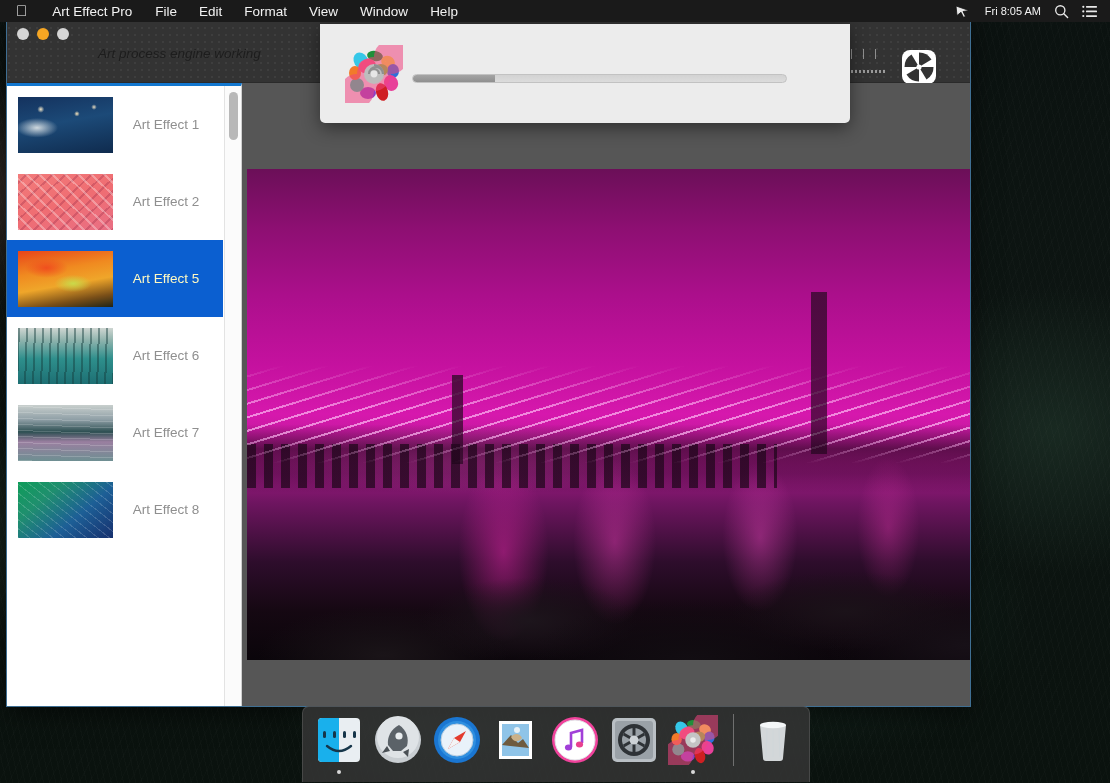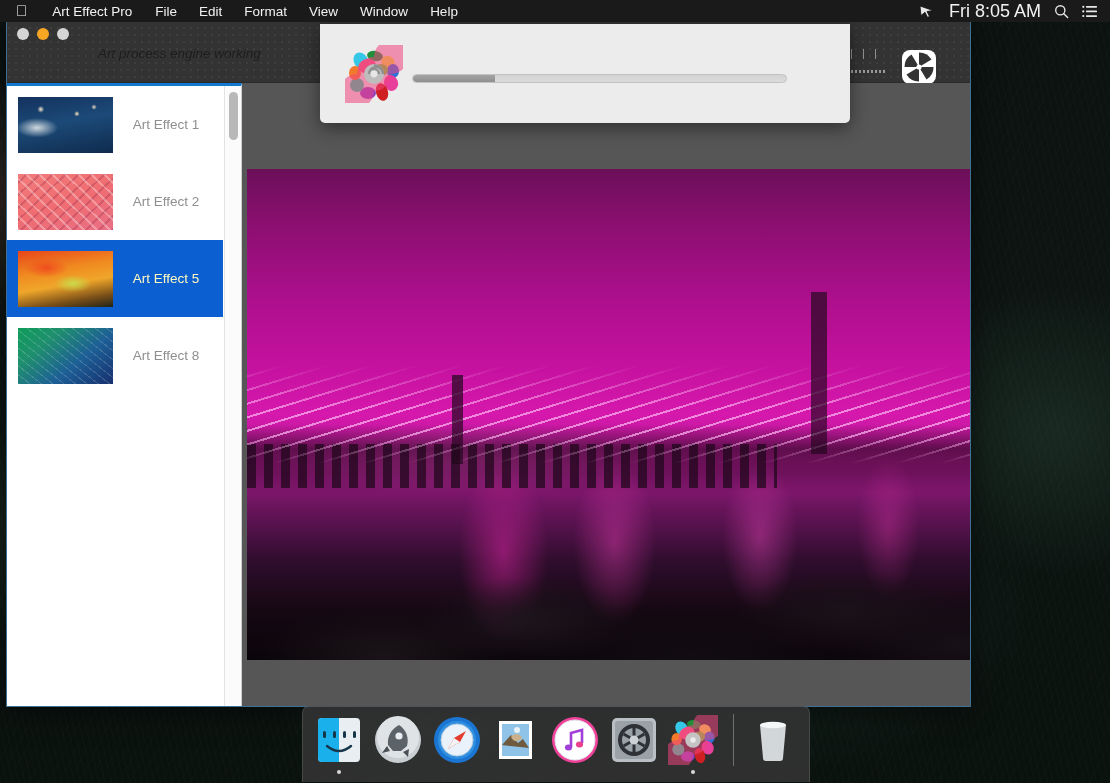"Fri 8:05 AM" .mb-clock { font-size: 18px -> 11px }
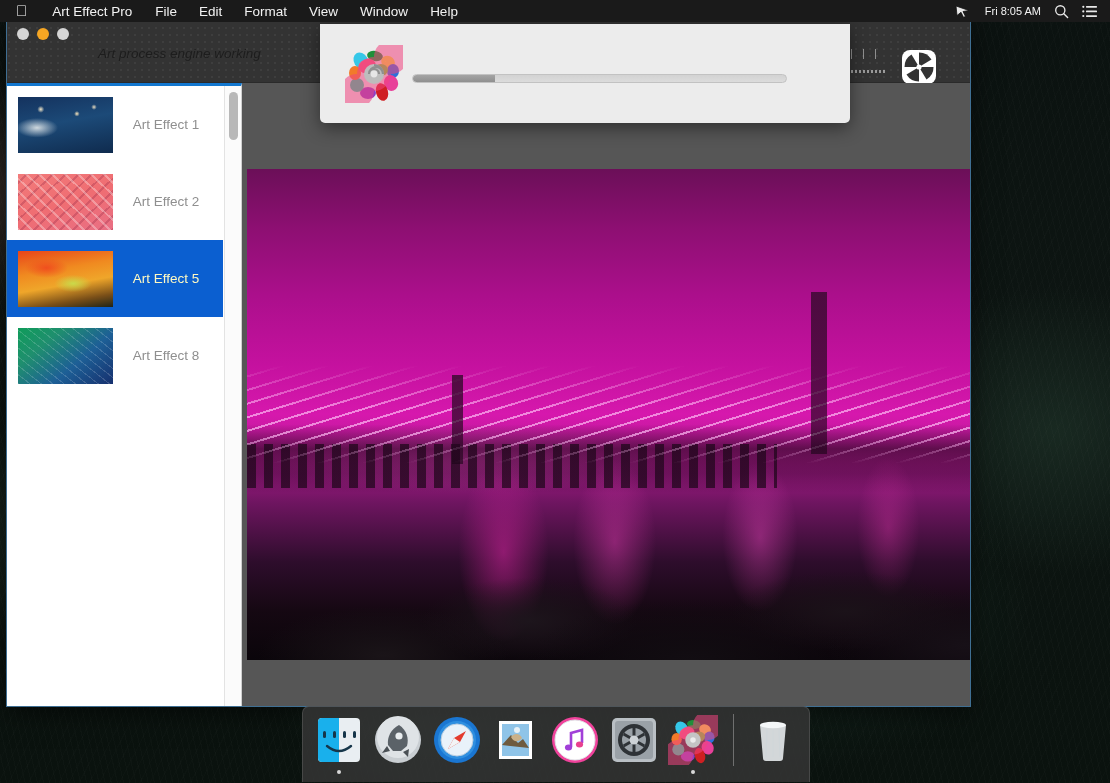"Art Effect 6" div.eff-row { html: none -> <div> <div></div> <div>Art Effect 6</div> </div> }
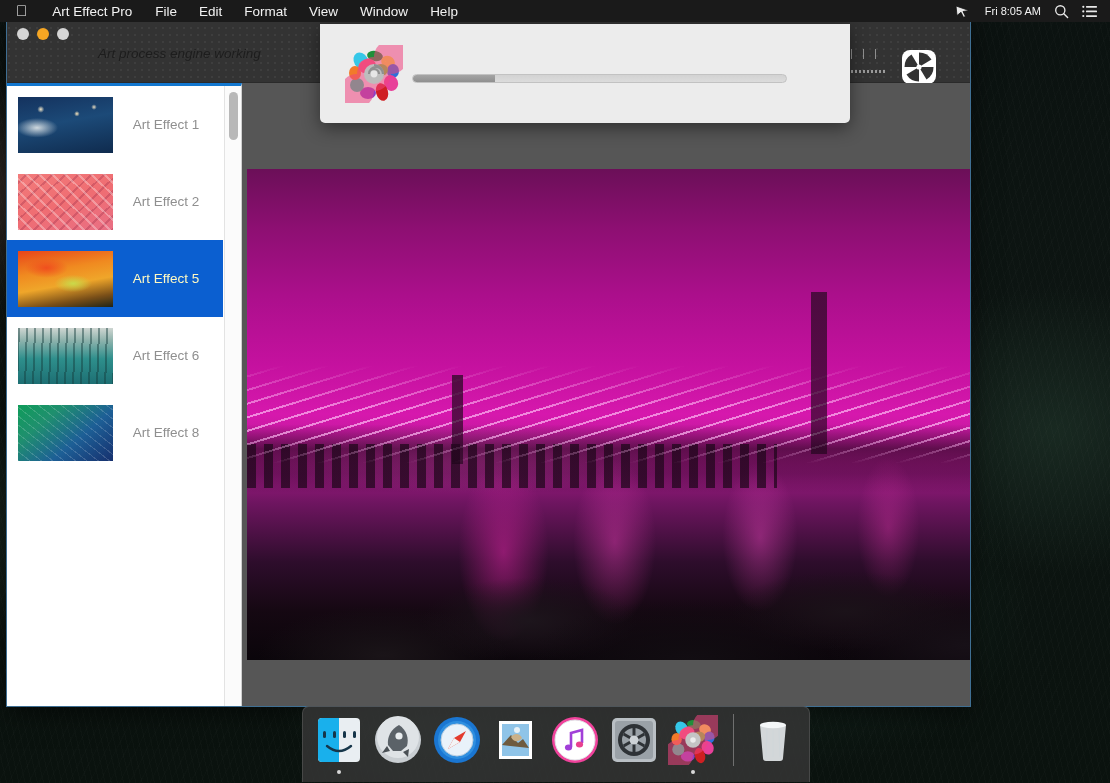"Art Effect 7" div.eff-row { html: none -> <div> <div></div> <div>Art Effect 7</div> </div> }
